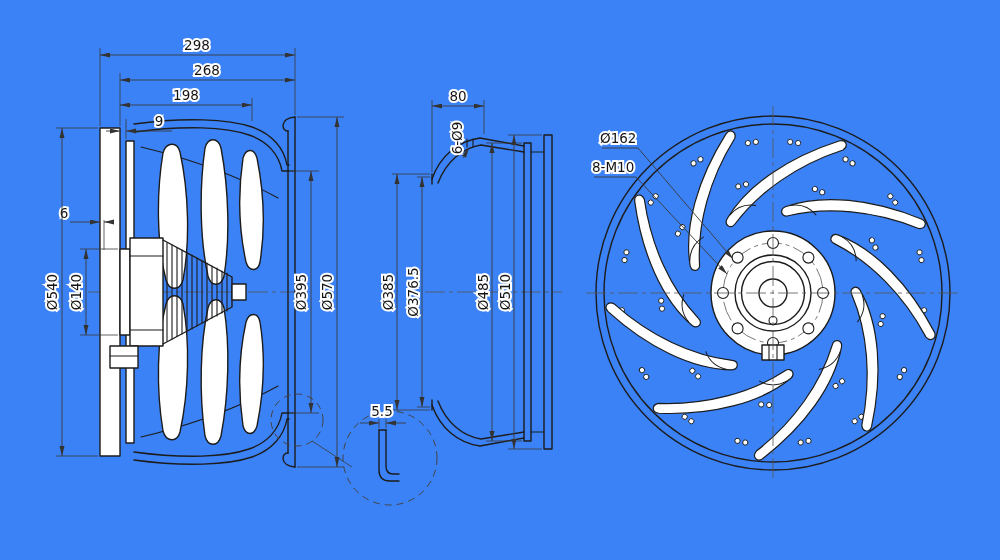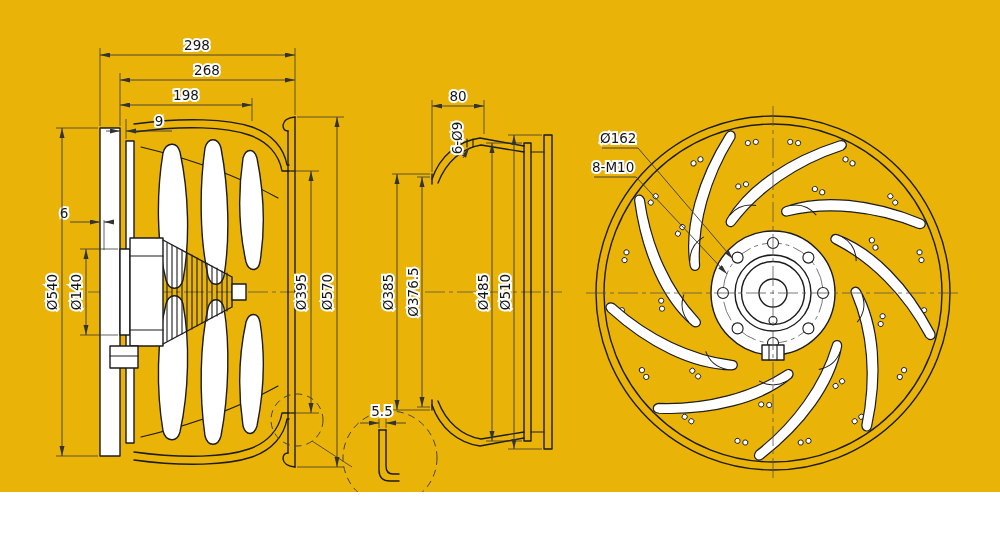"298" .canvas { background: #eab308 -> #3b82f6; height: 492px -> 560px }
